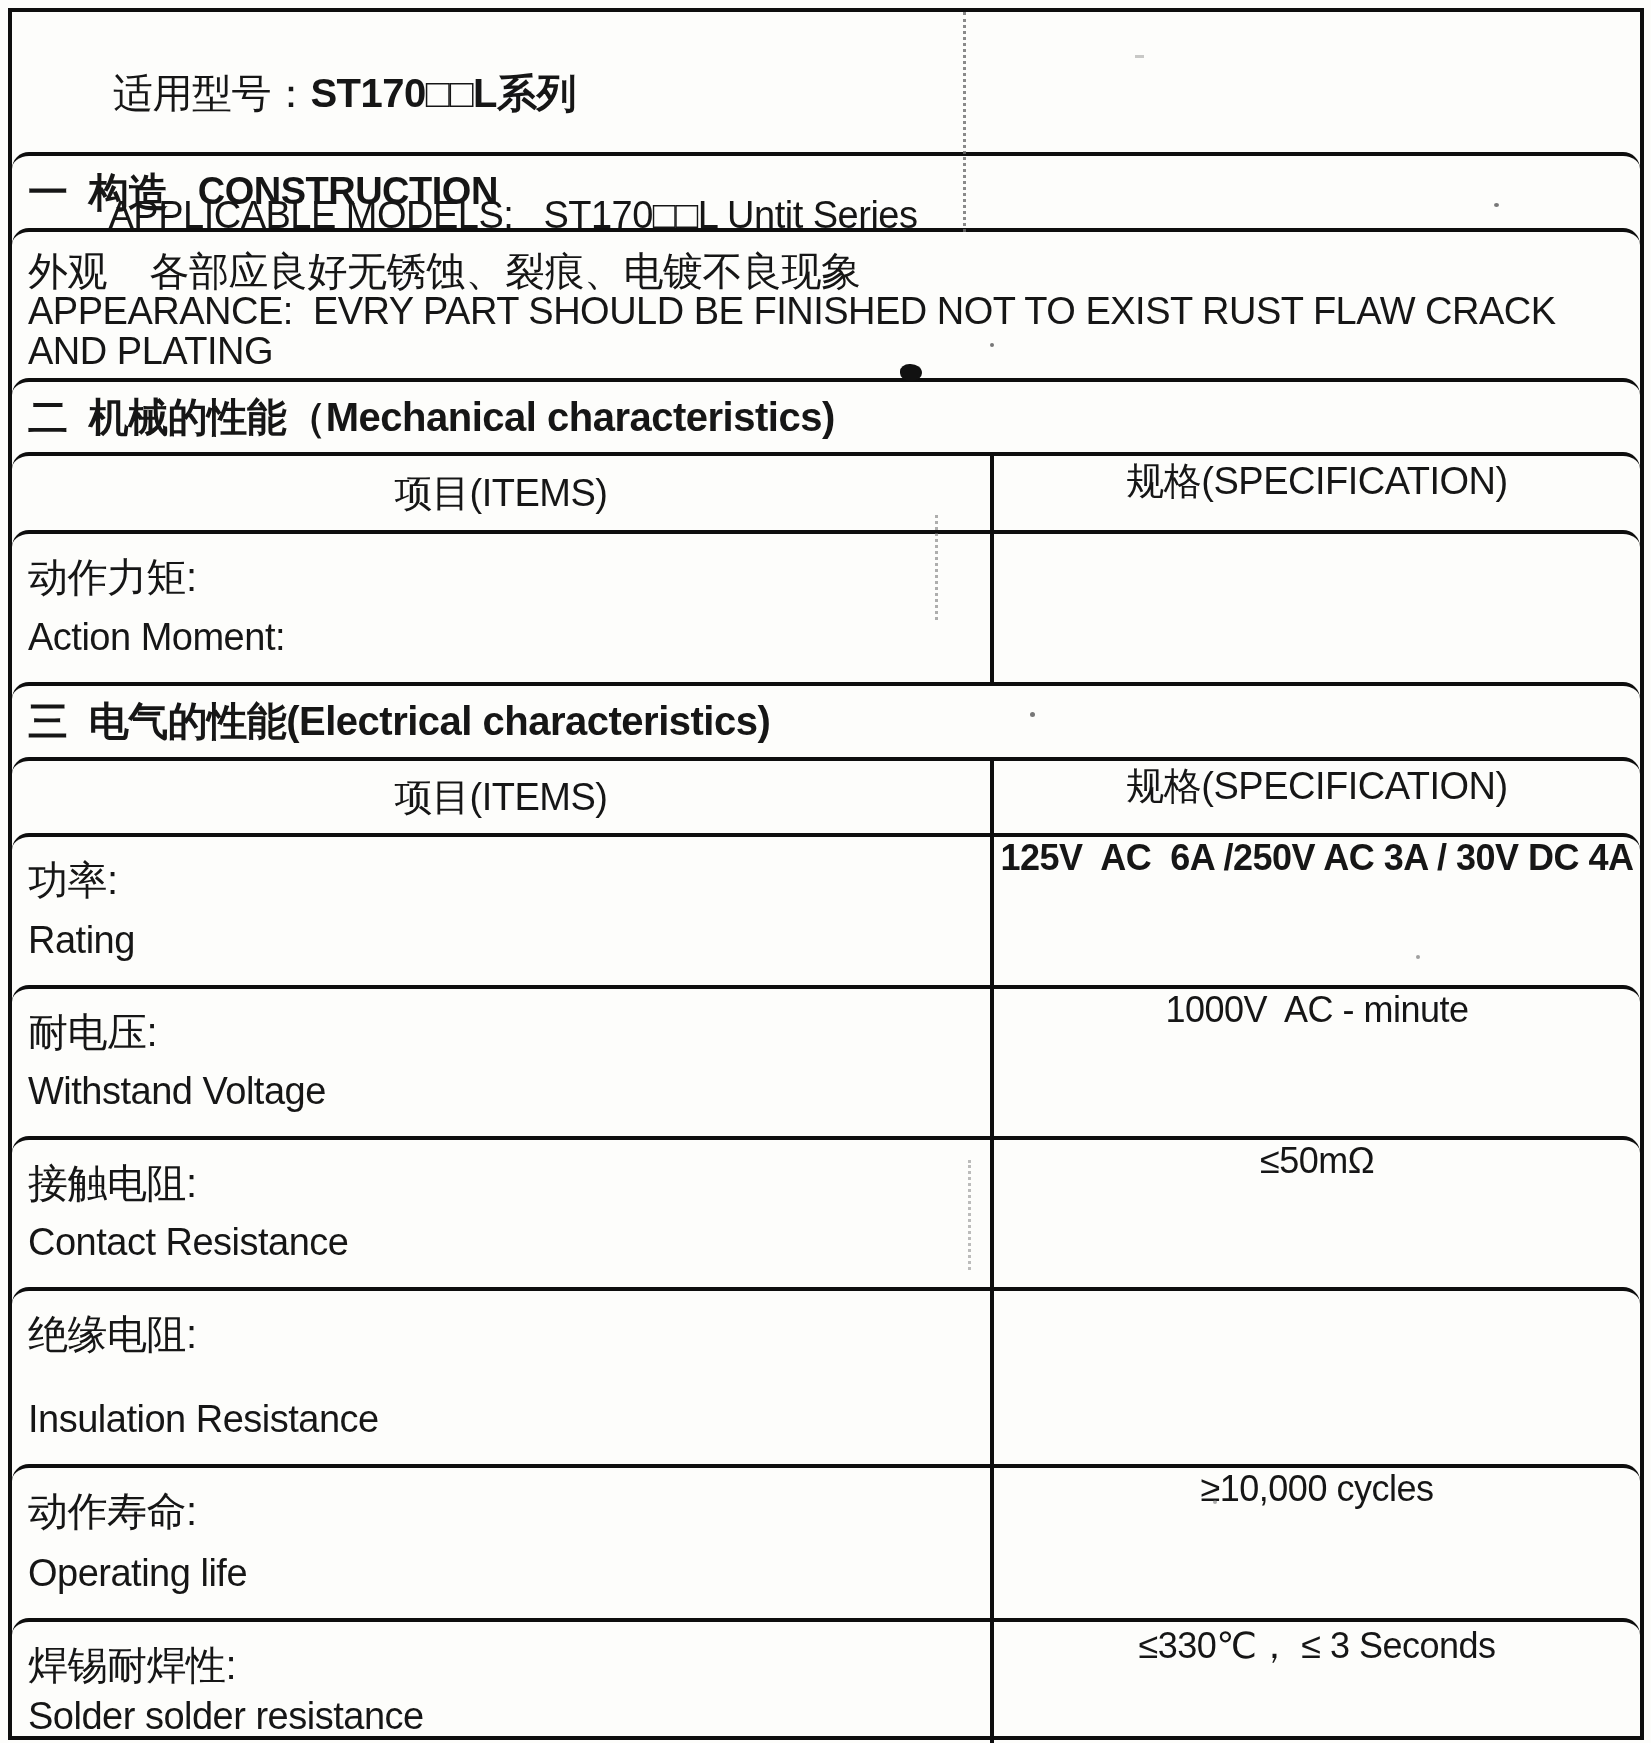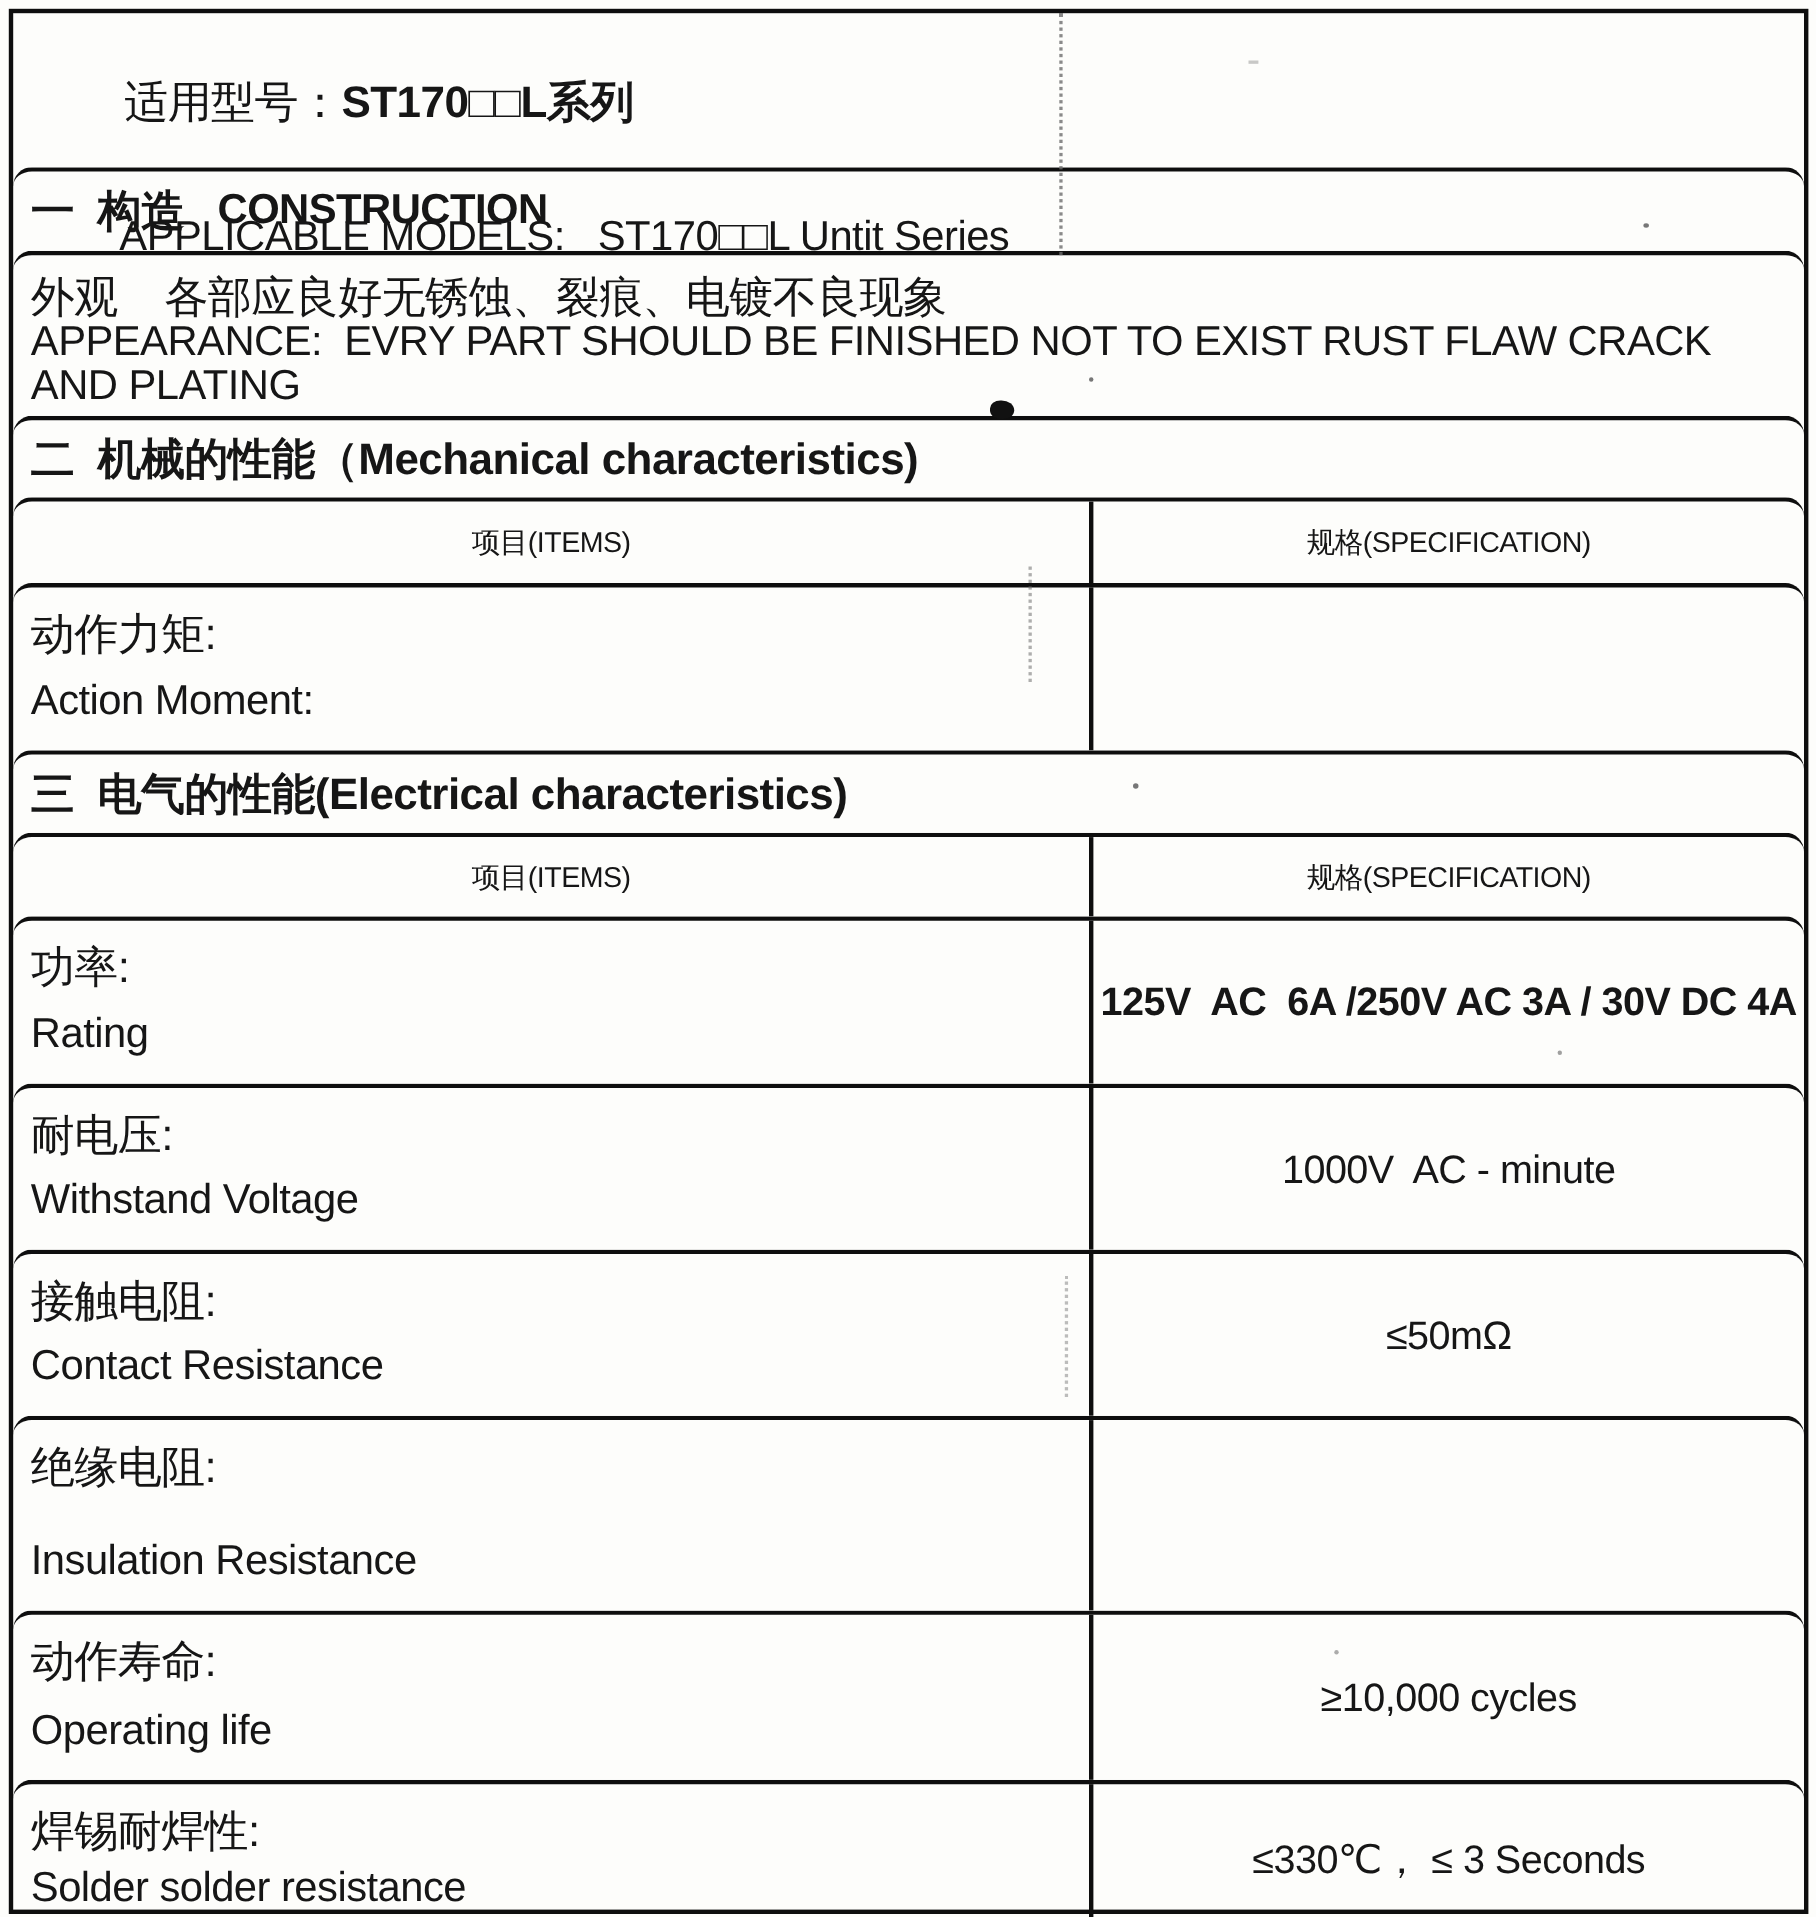"项目(ITEMS)" .hdr { font-size: 26px -> 38px }
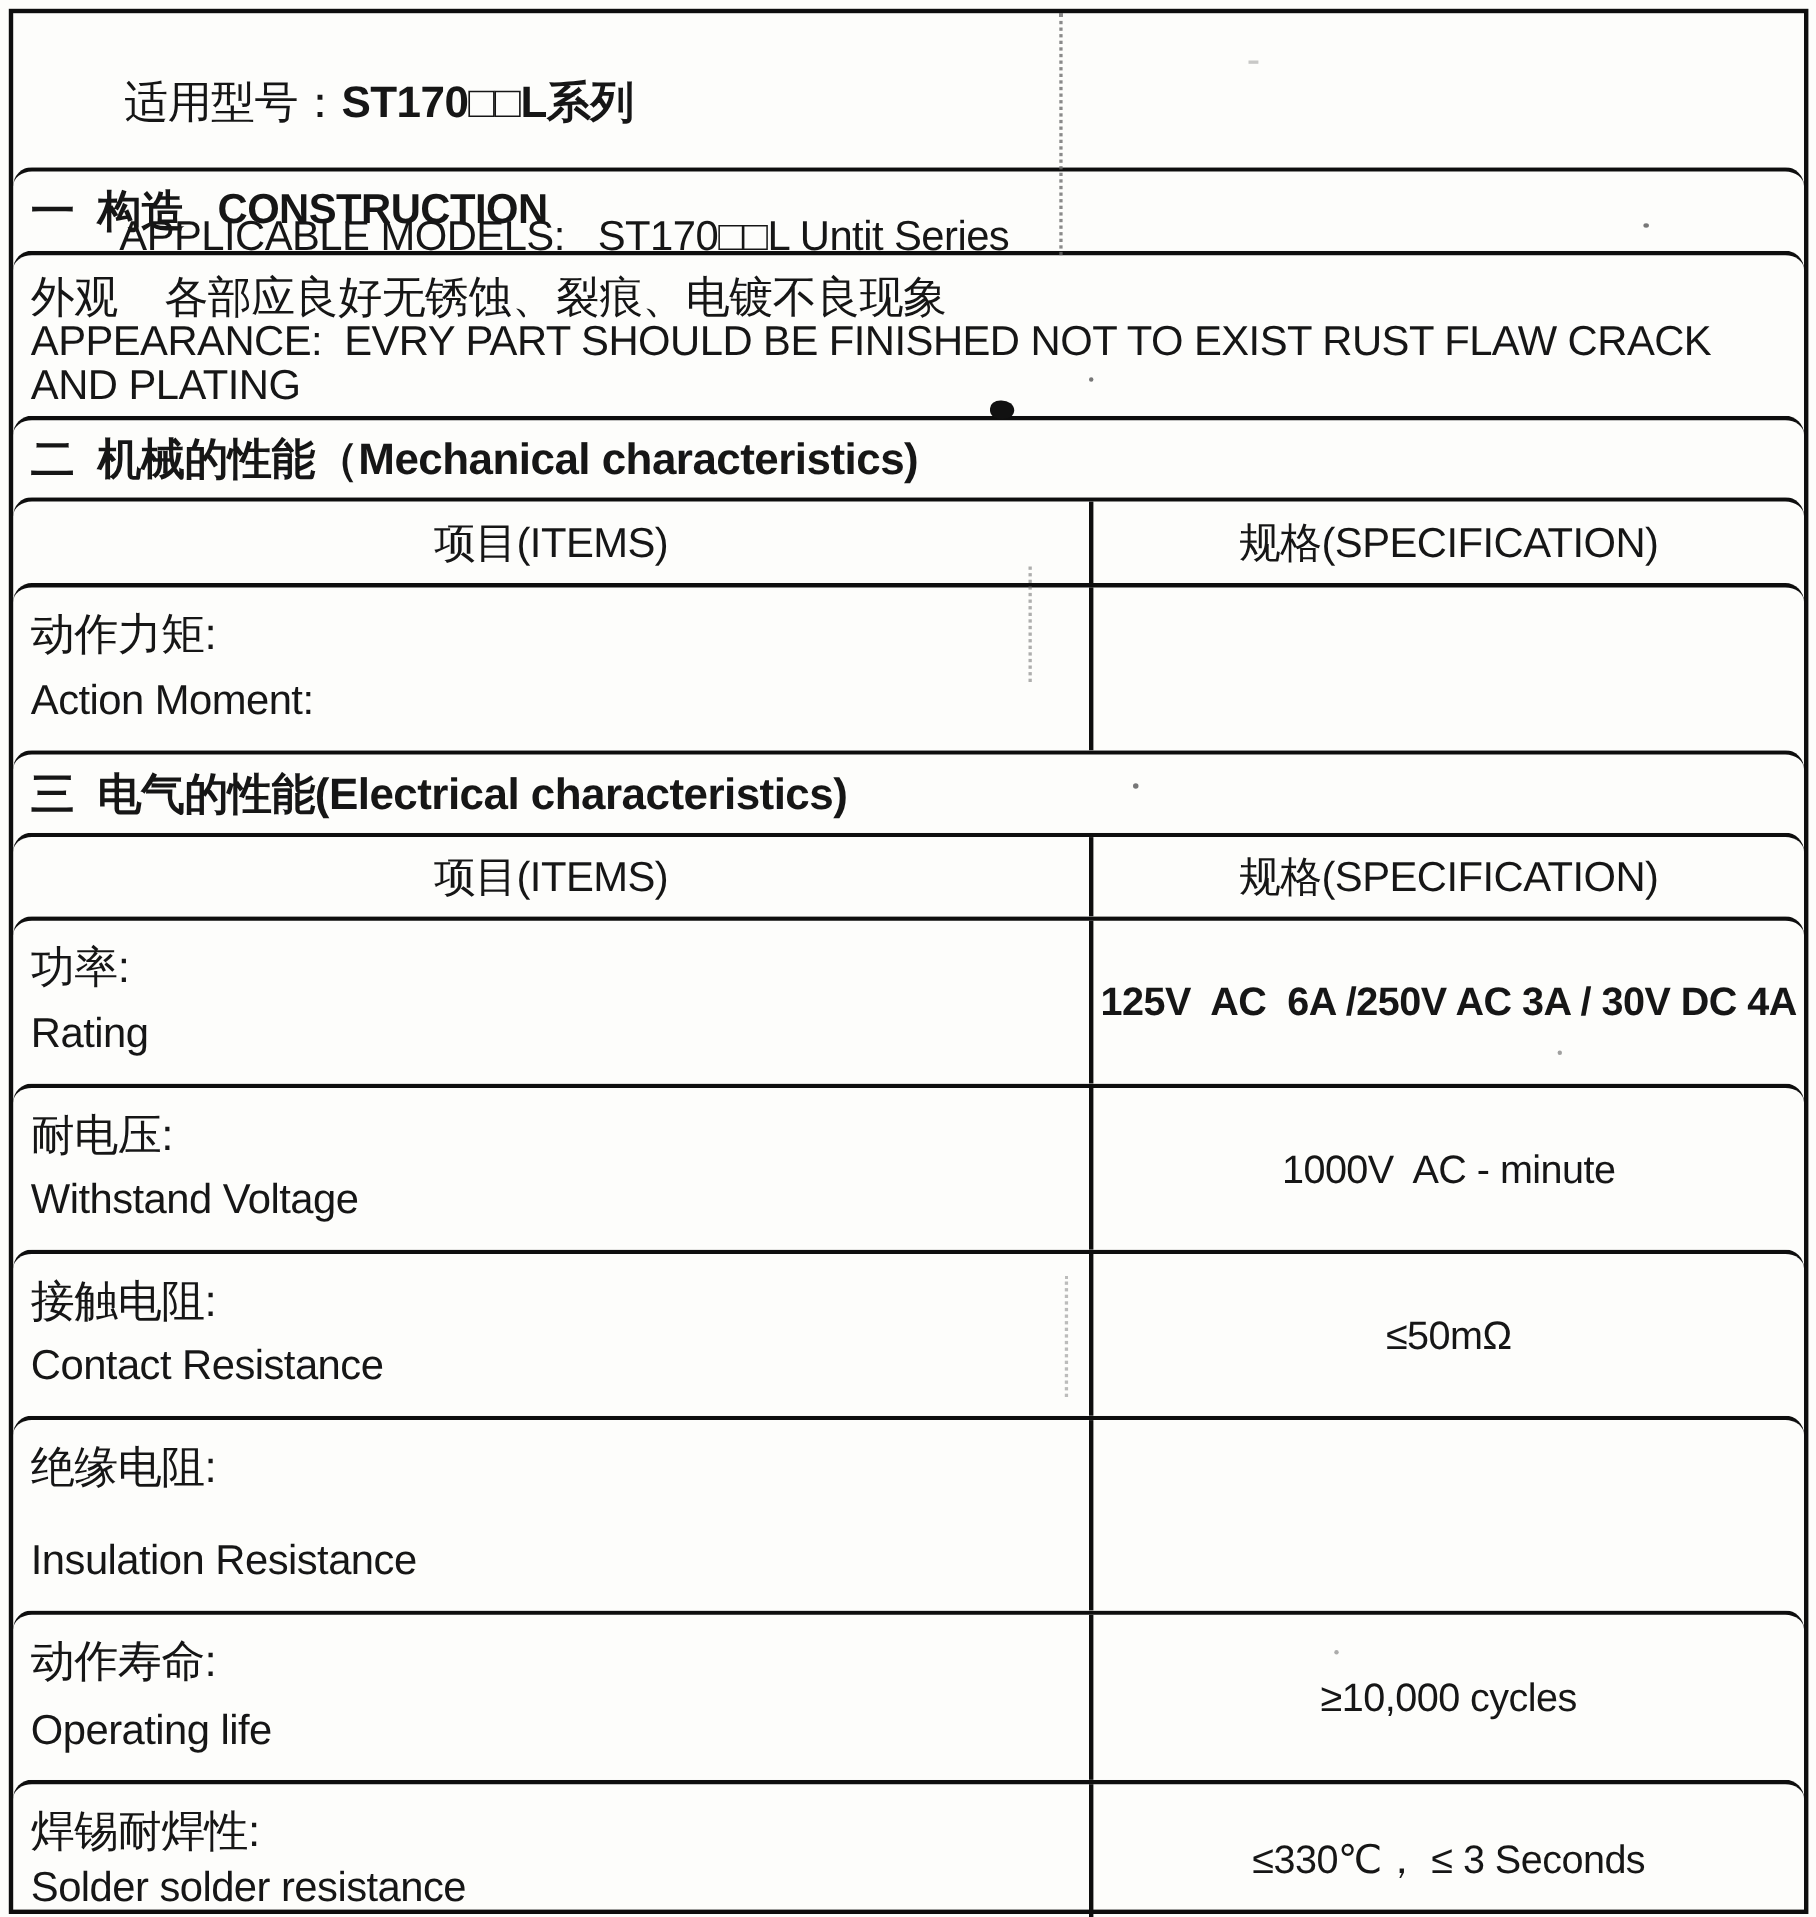"规格(SPECIFICATION)" .cell.spec { align-items: center -> flex-start }
